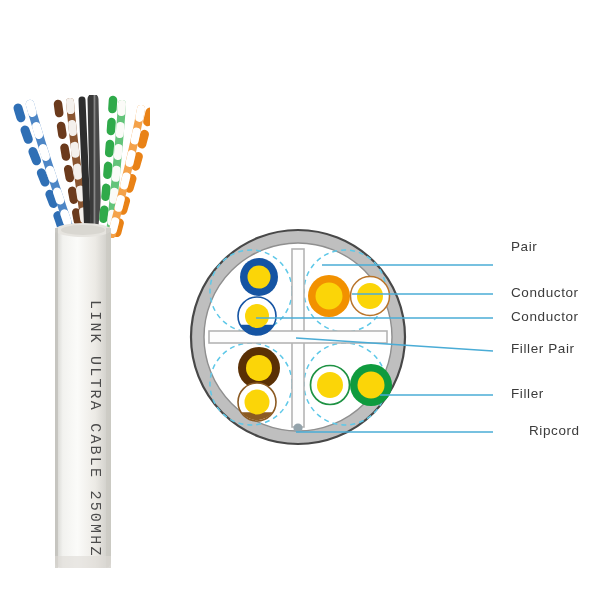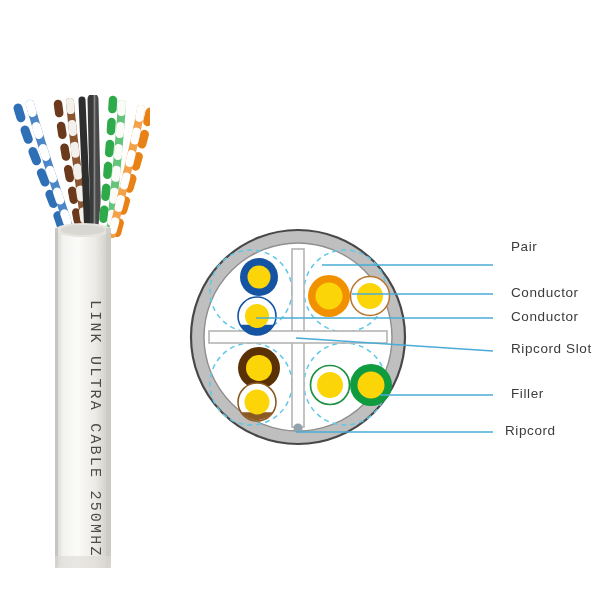"Ripcord Slot" div.label-text { text: Ripcord Slot -> Filler Pair }
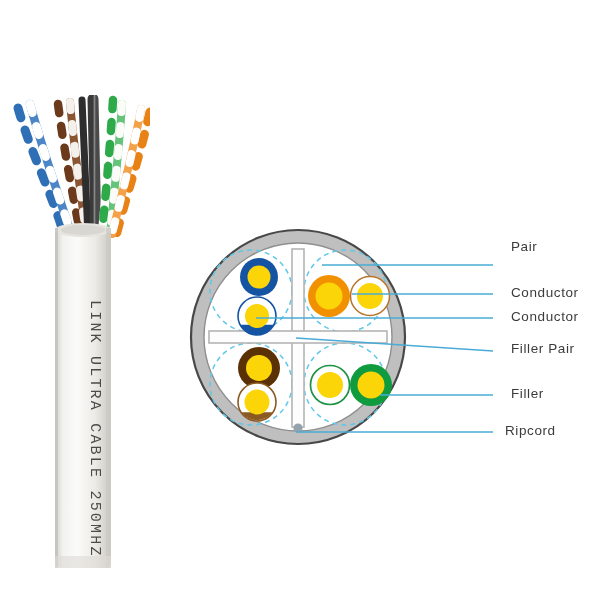"Ripcord" .lbl-ripcord { left: 505px -> 529px }
